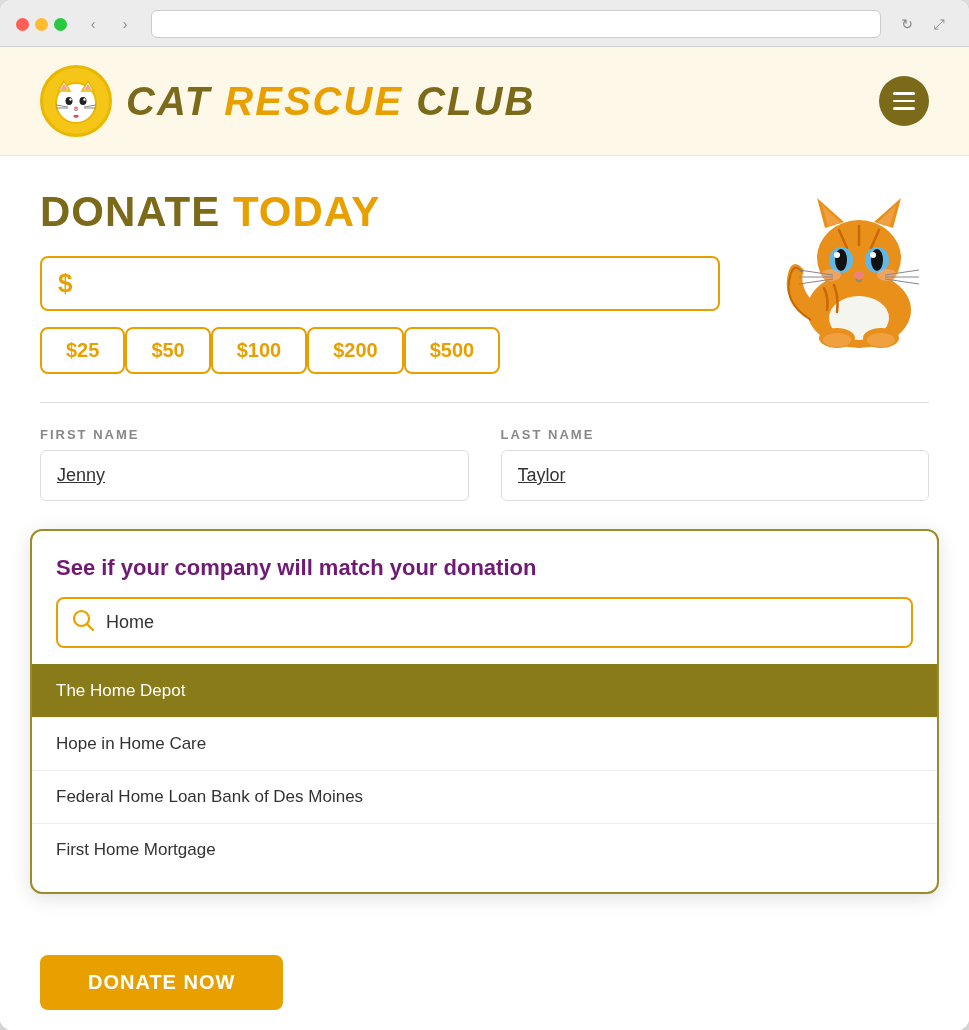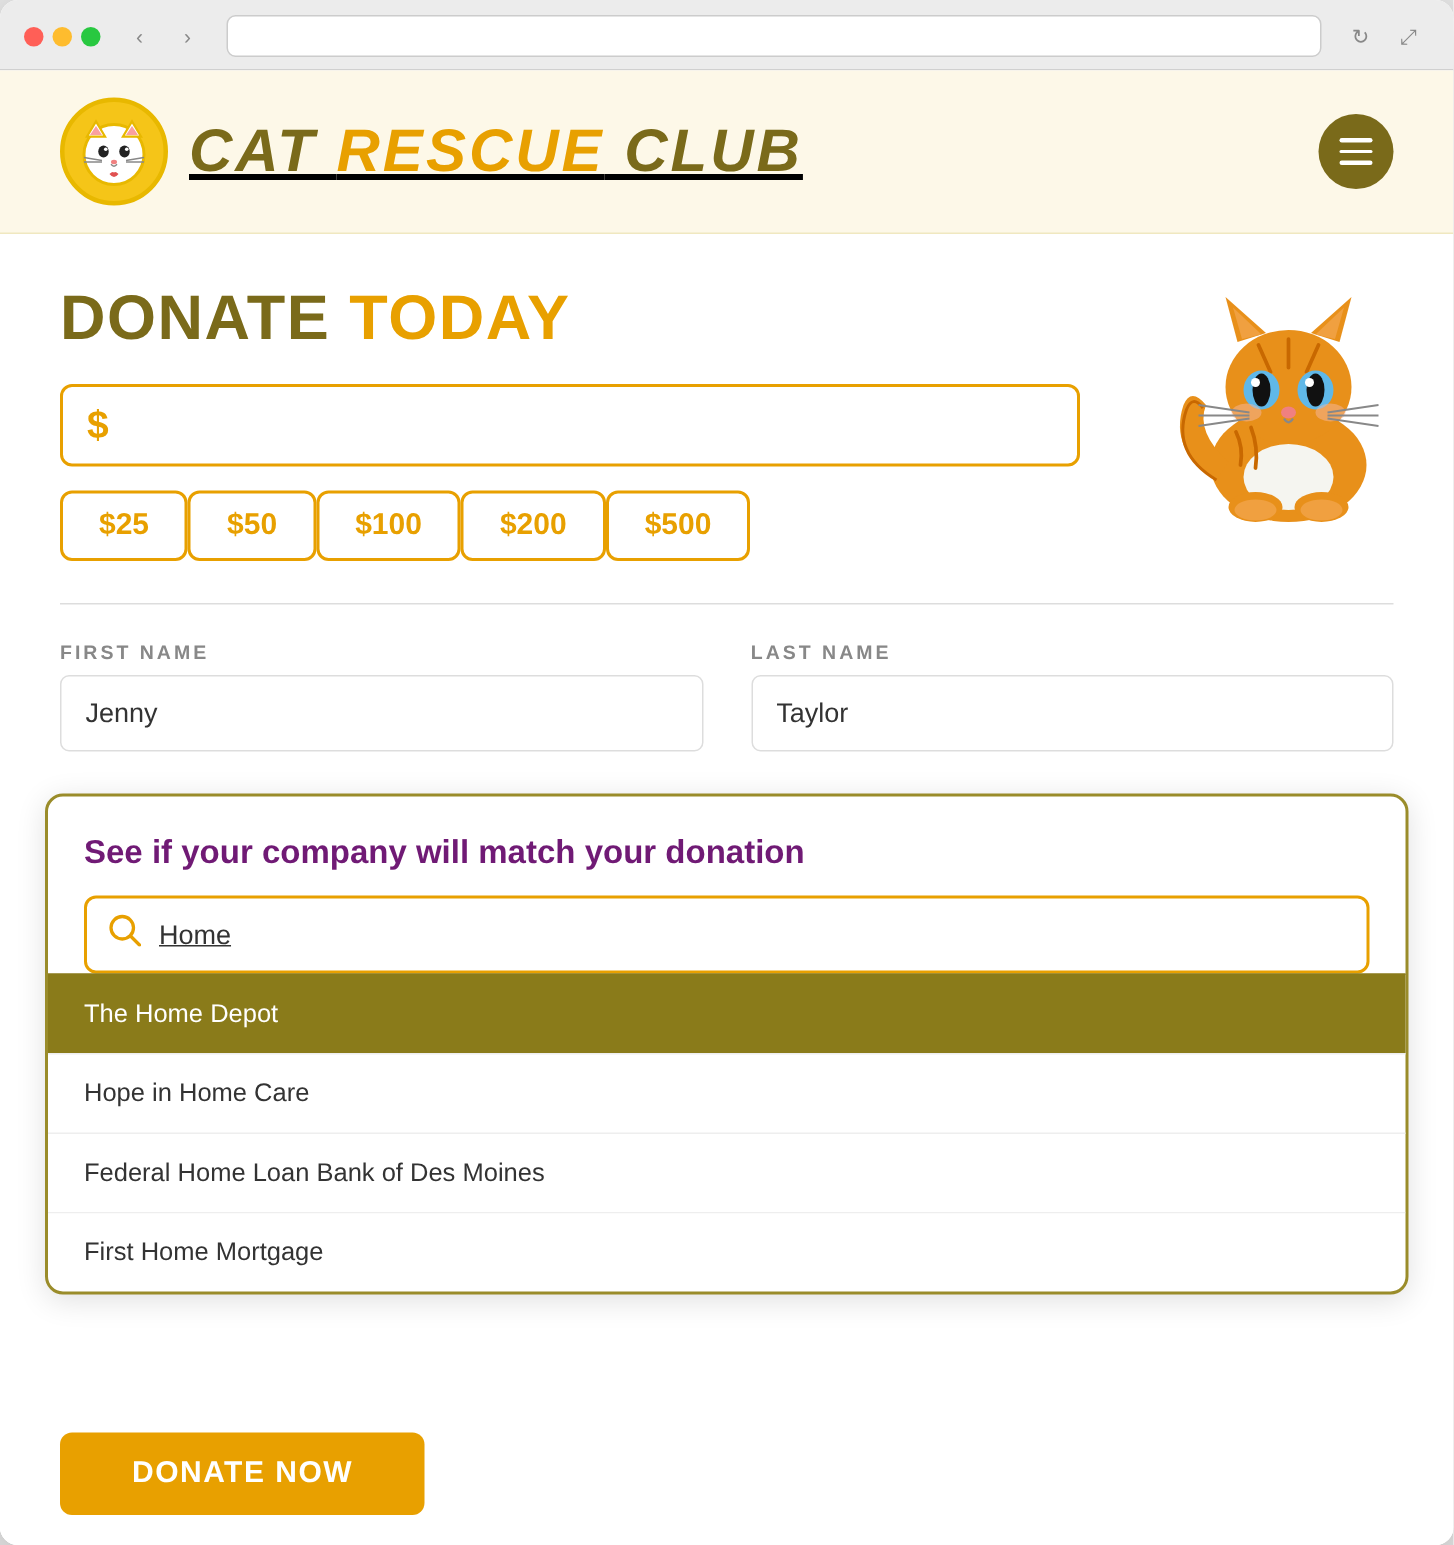"CAT RESCUE CLUB" .site-header { text-decoration: underline -> none }
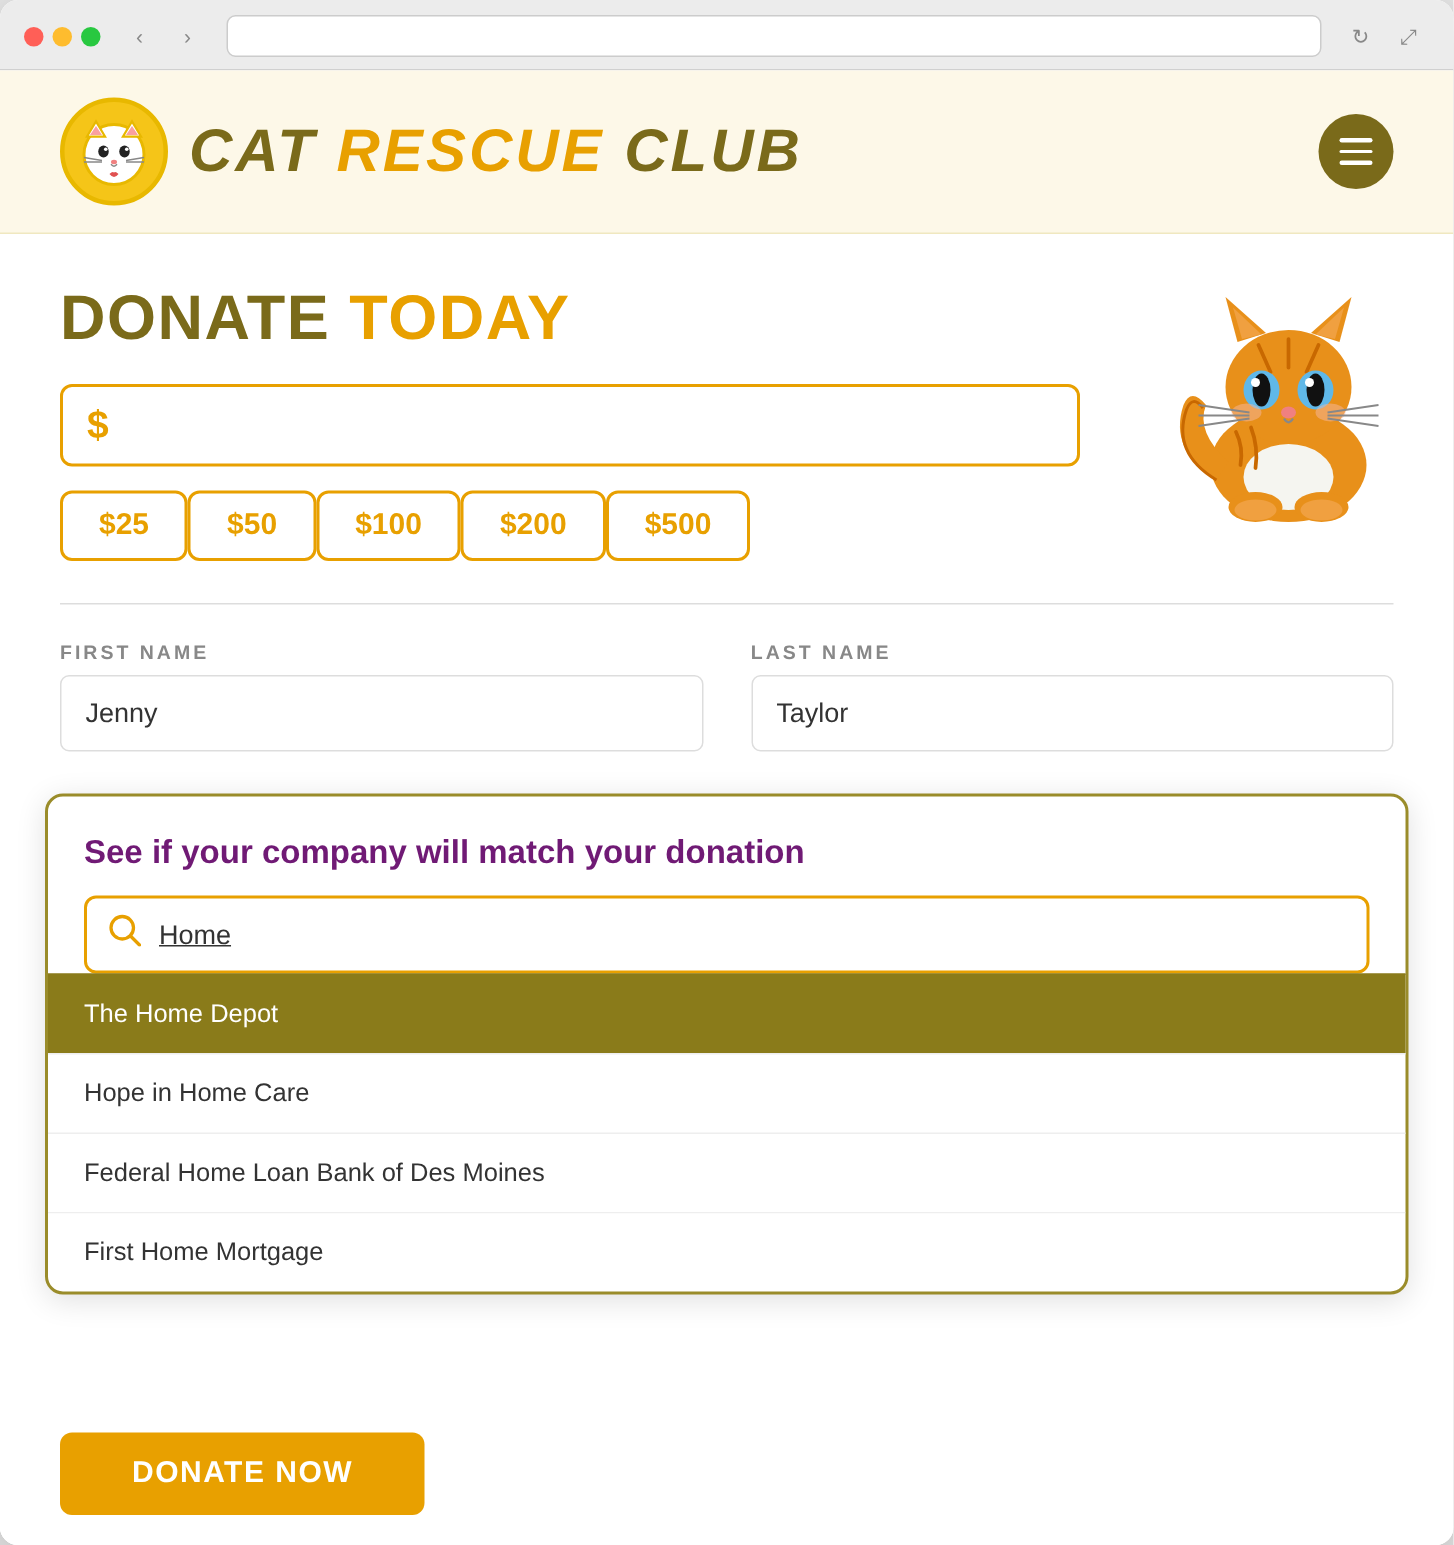"Jenny" .field-input { text-decoration: none -> underline }
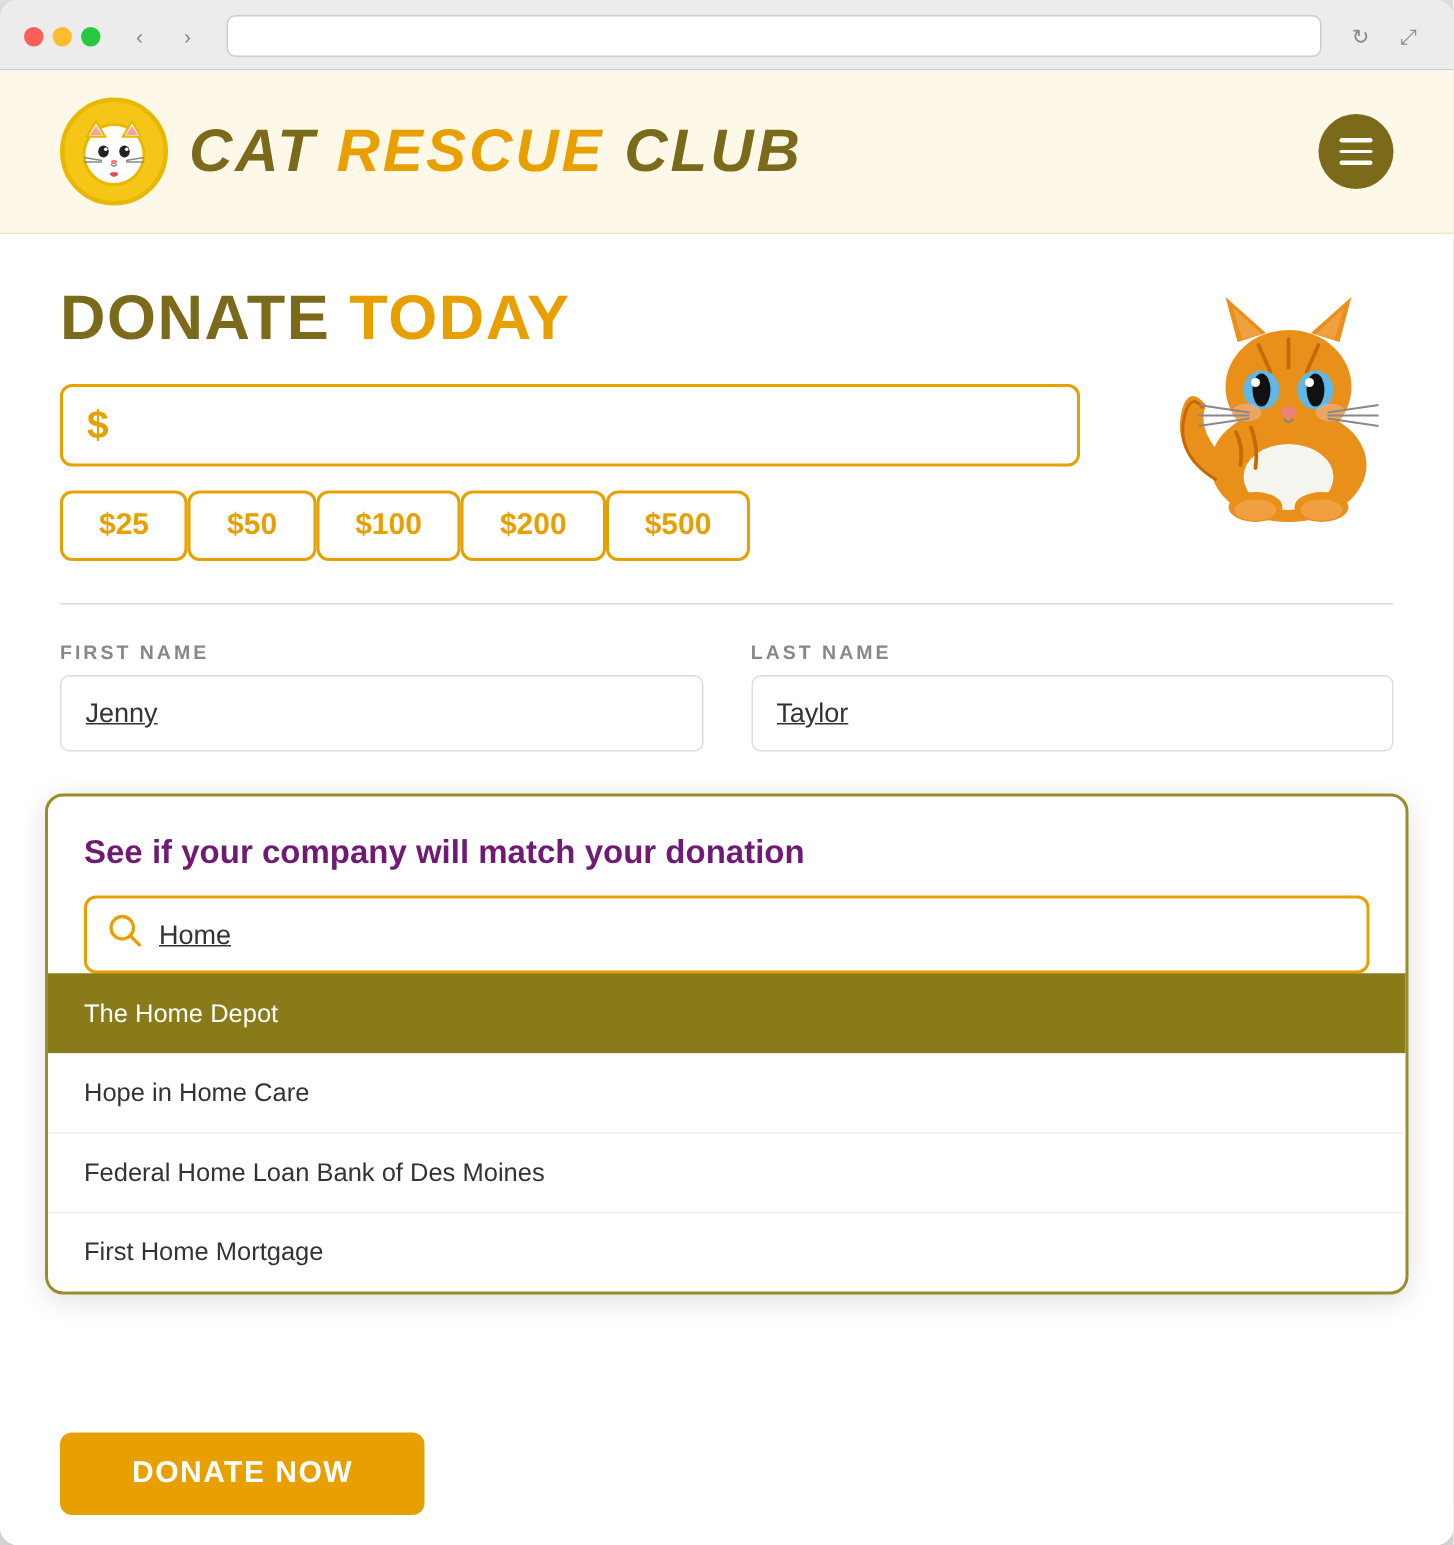"Home" .search-input { text-decoration: underline -> none }
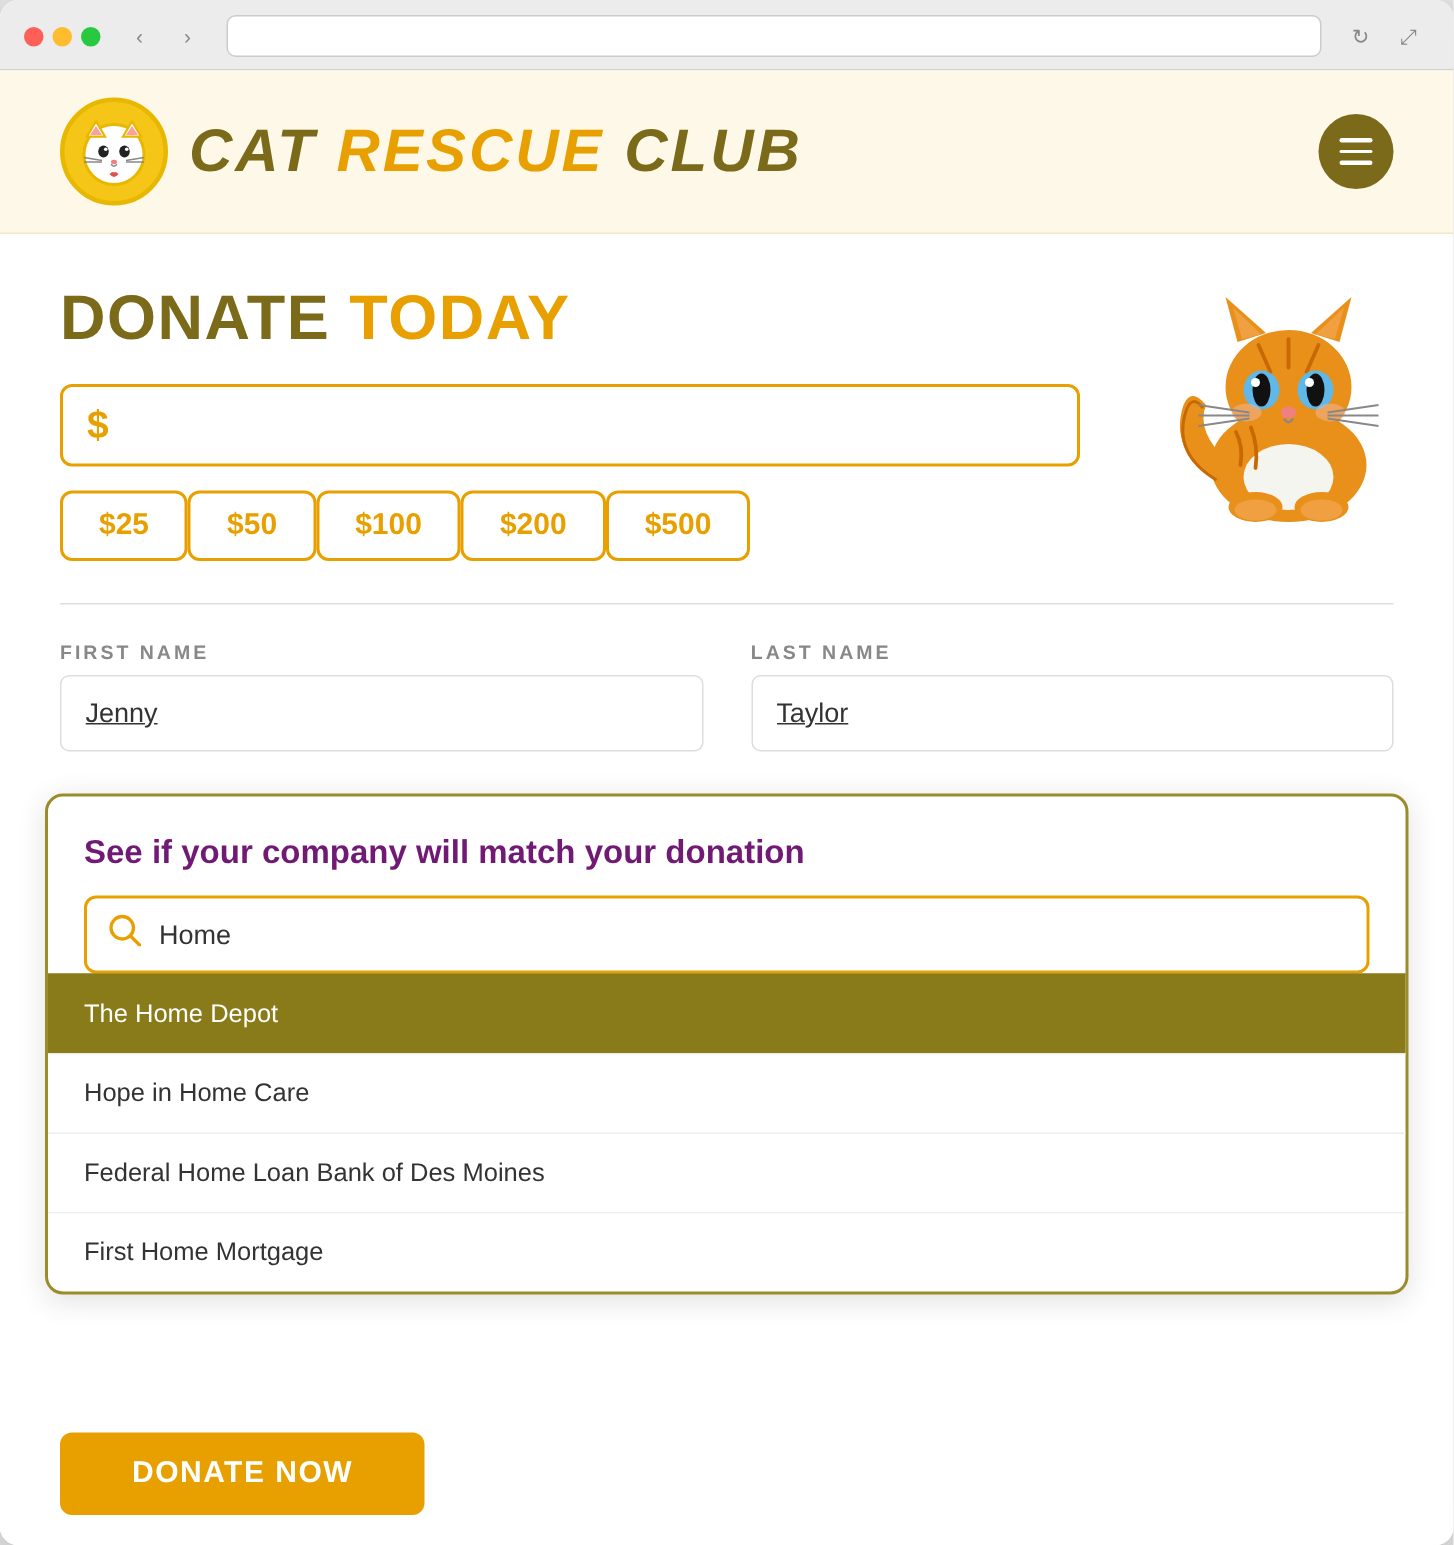"The Home Depot" .dropdown-results { margin: 0 -24px -> 16px -24px }
